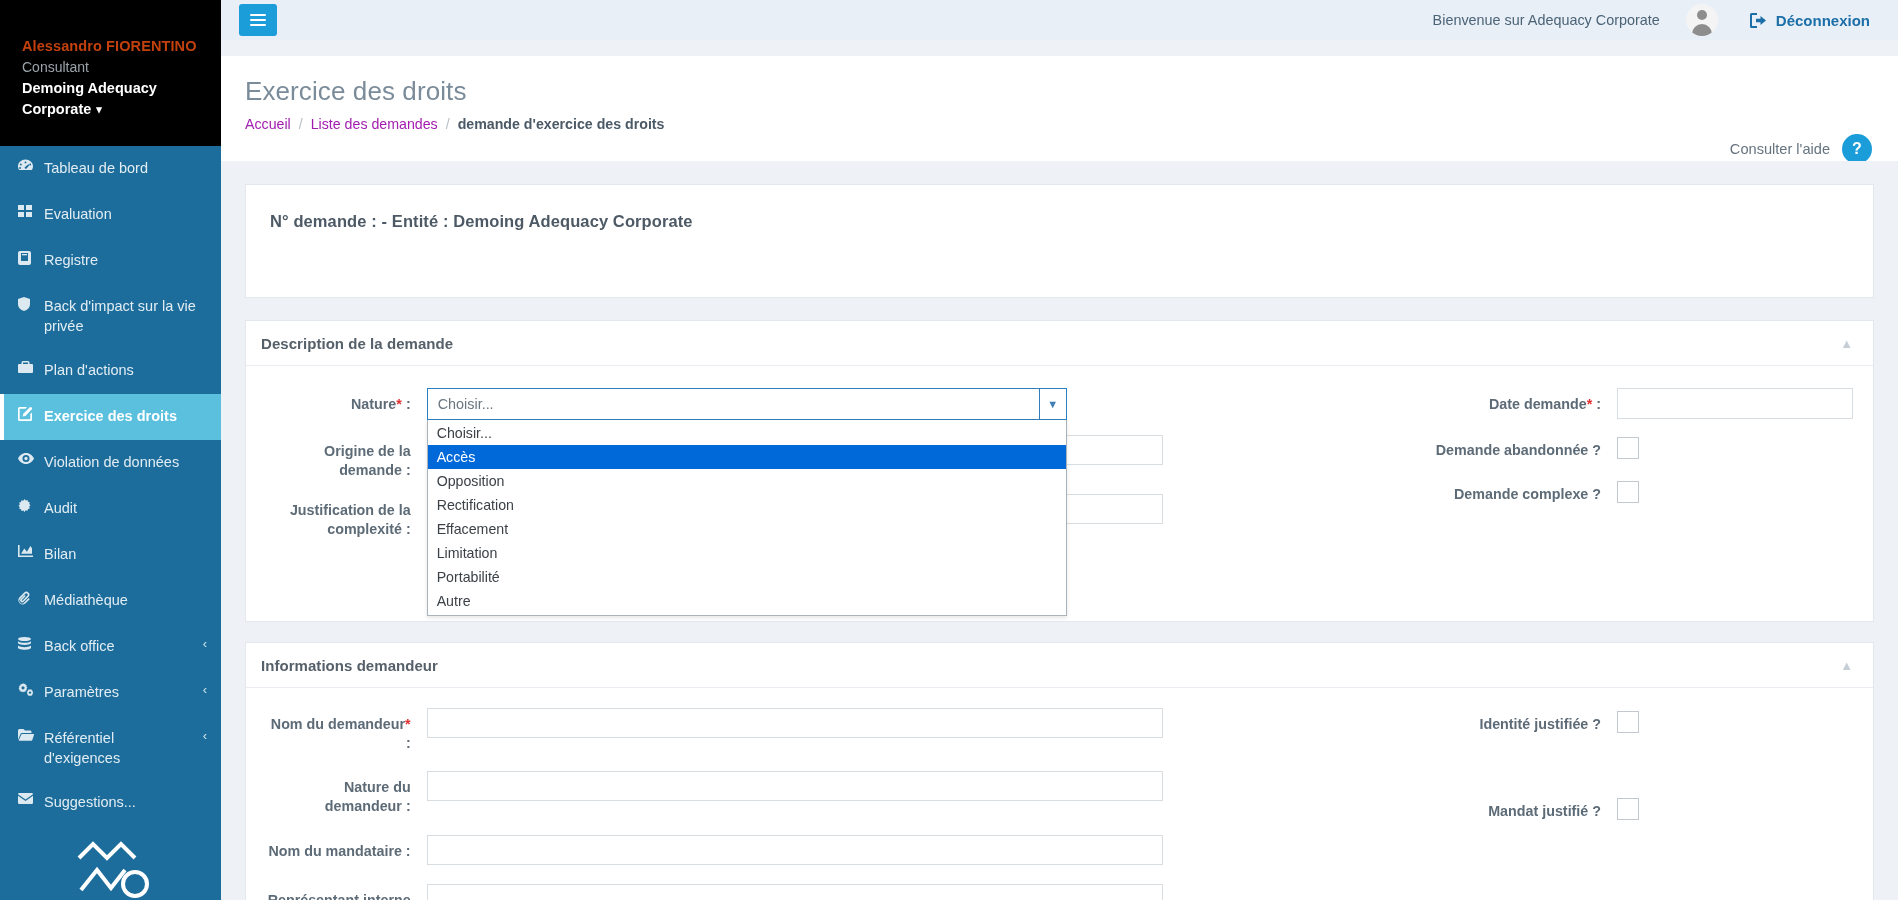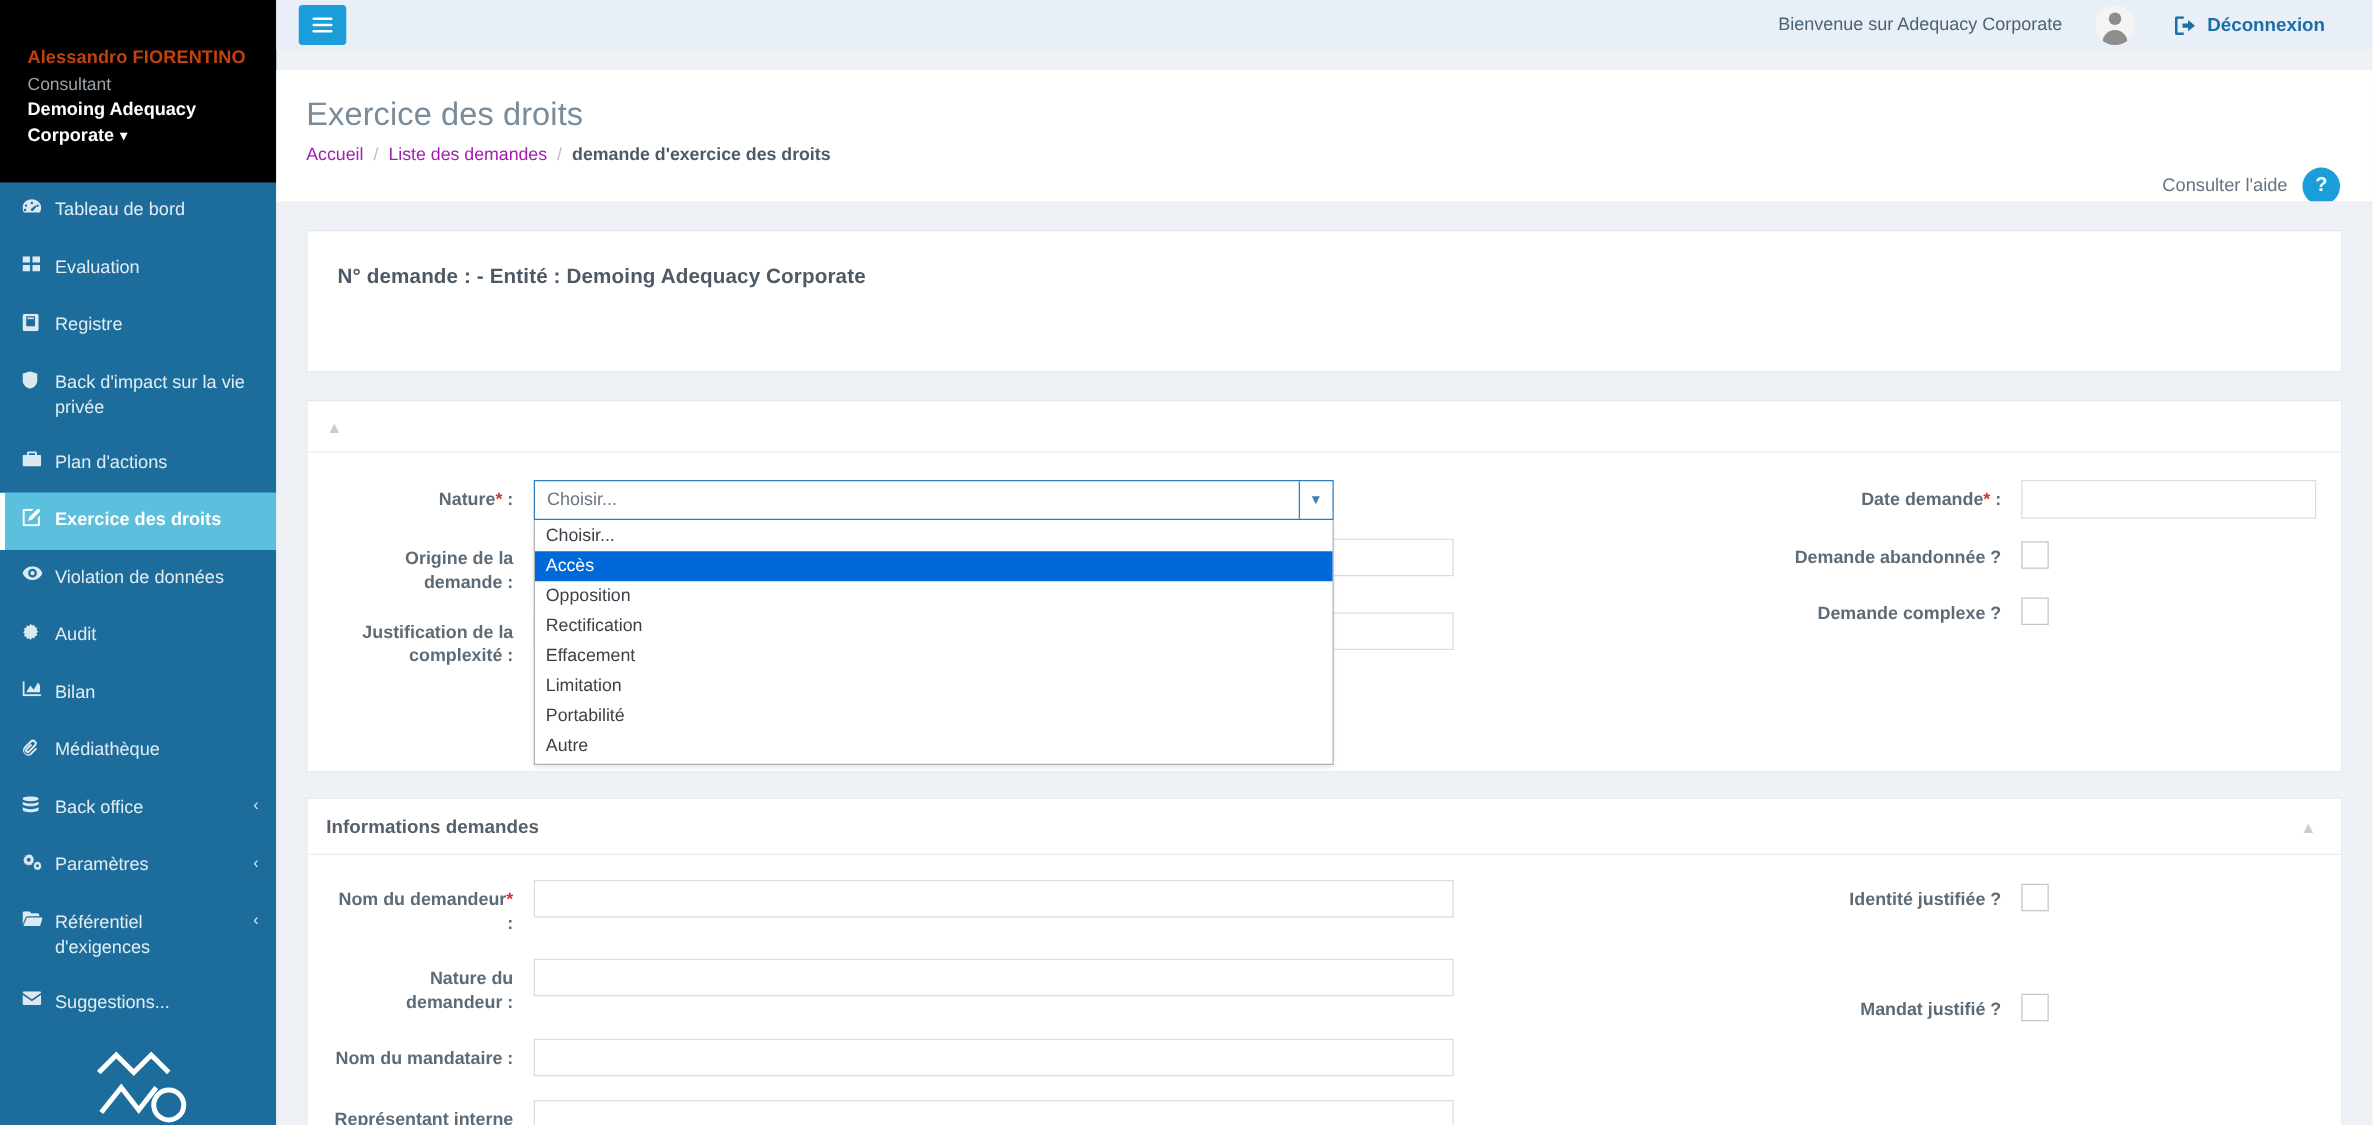"Bienvenue sur Adequacy Corporate" #topbar { padding: 0 38px 0 18px -> 0 28px 0 18px }
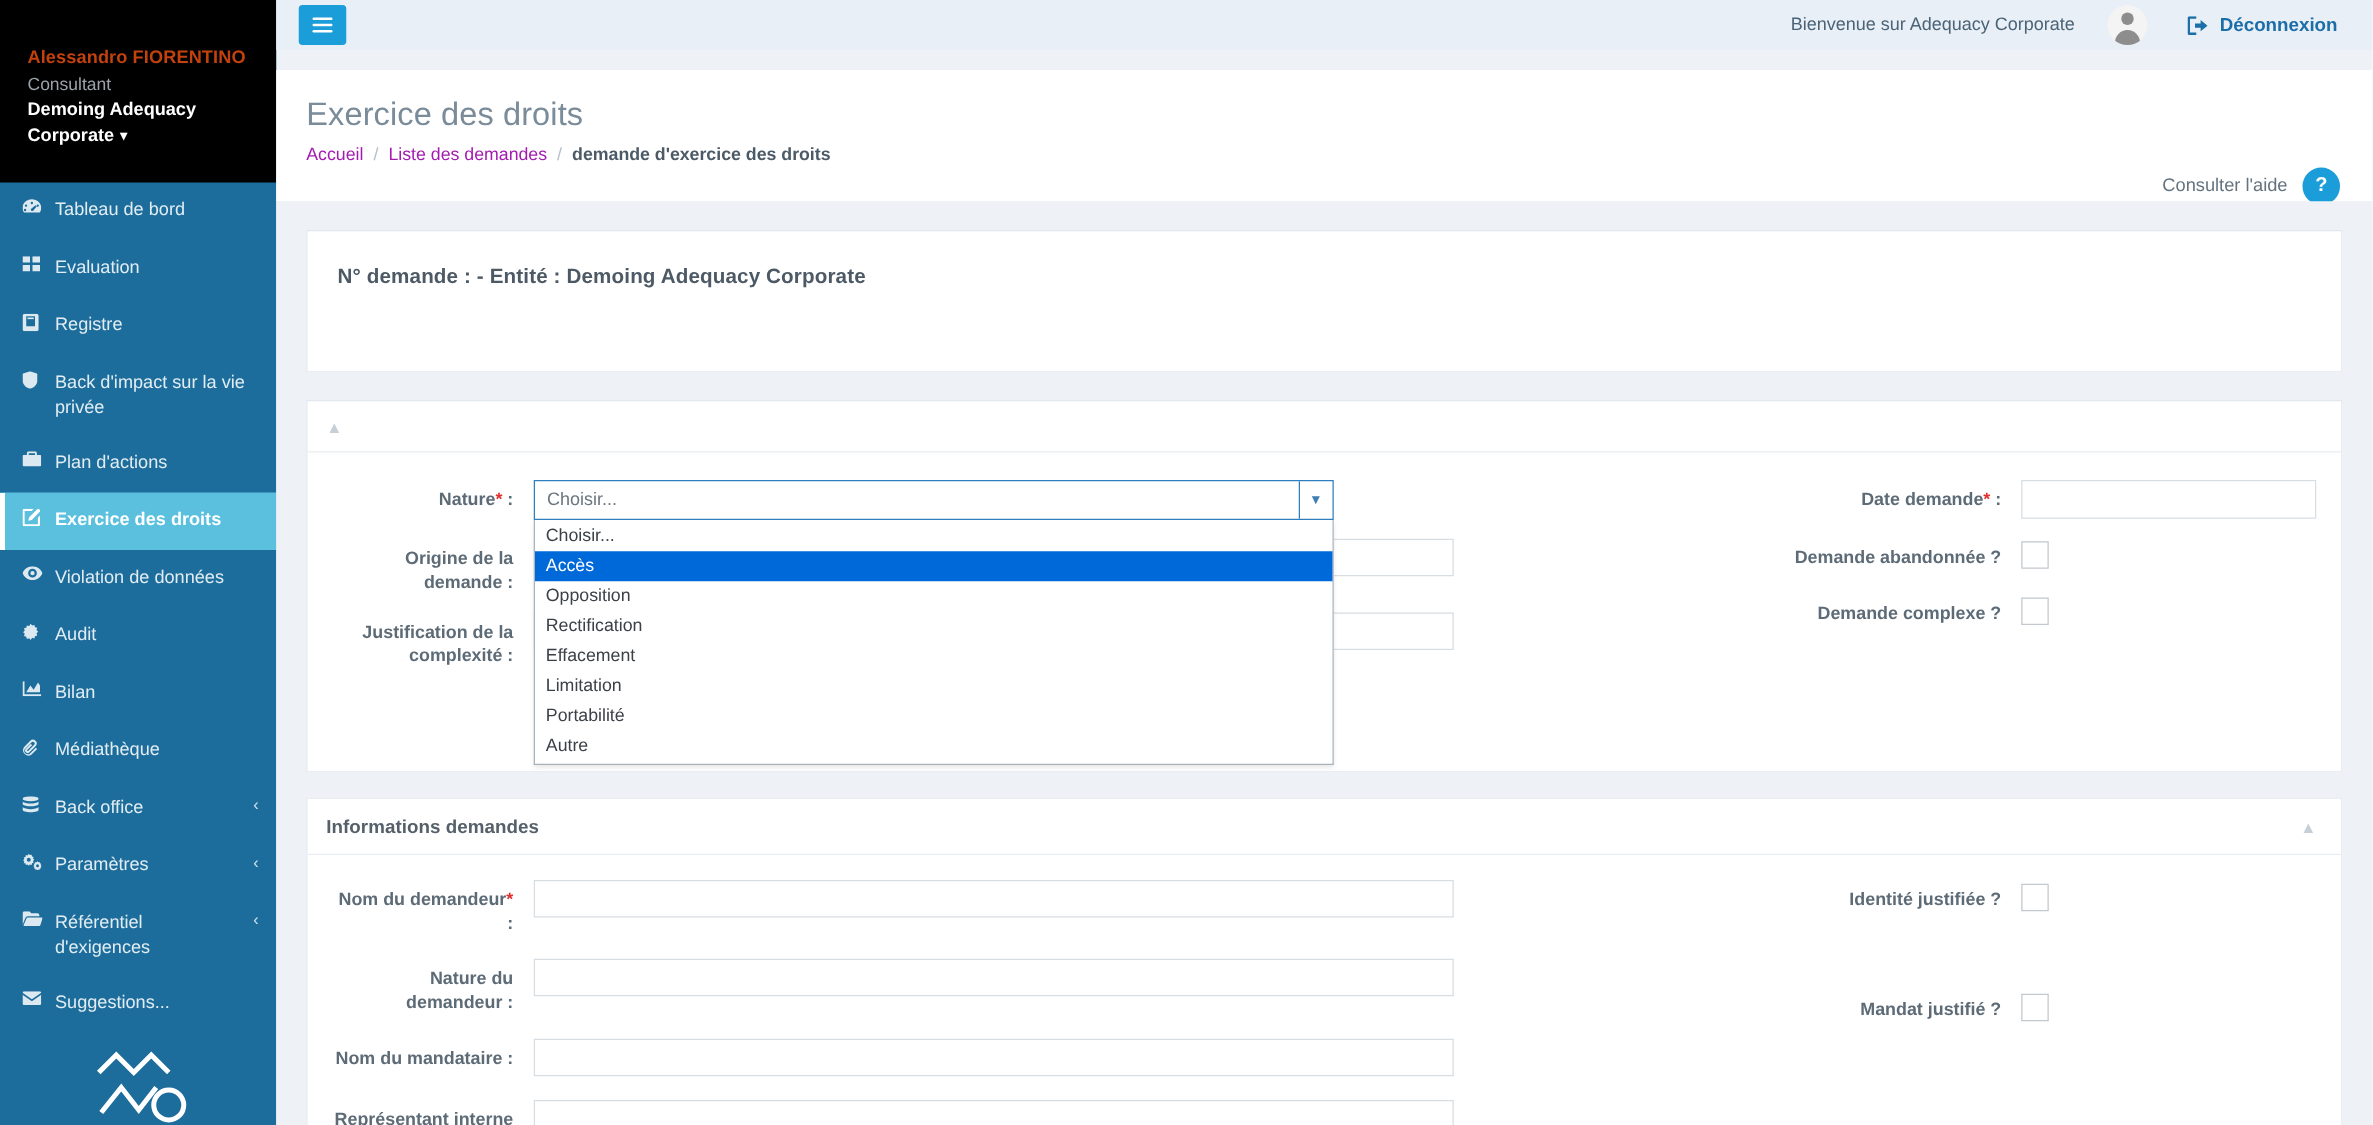"Description de la demande" span.ph-title { html: none -> <span>Description de la demande</span> }
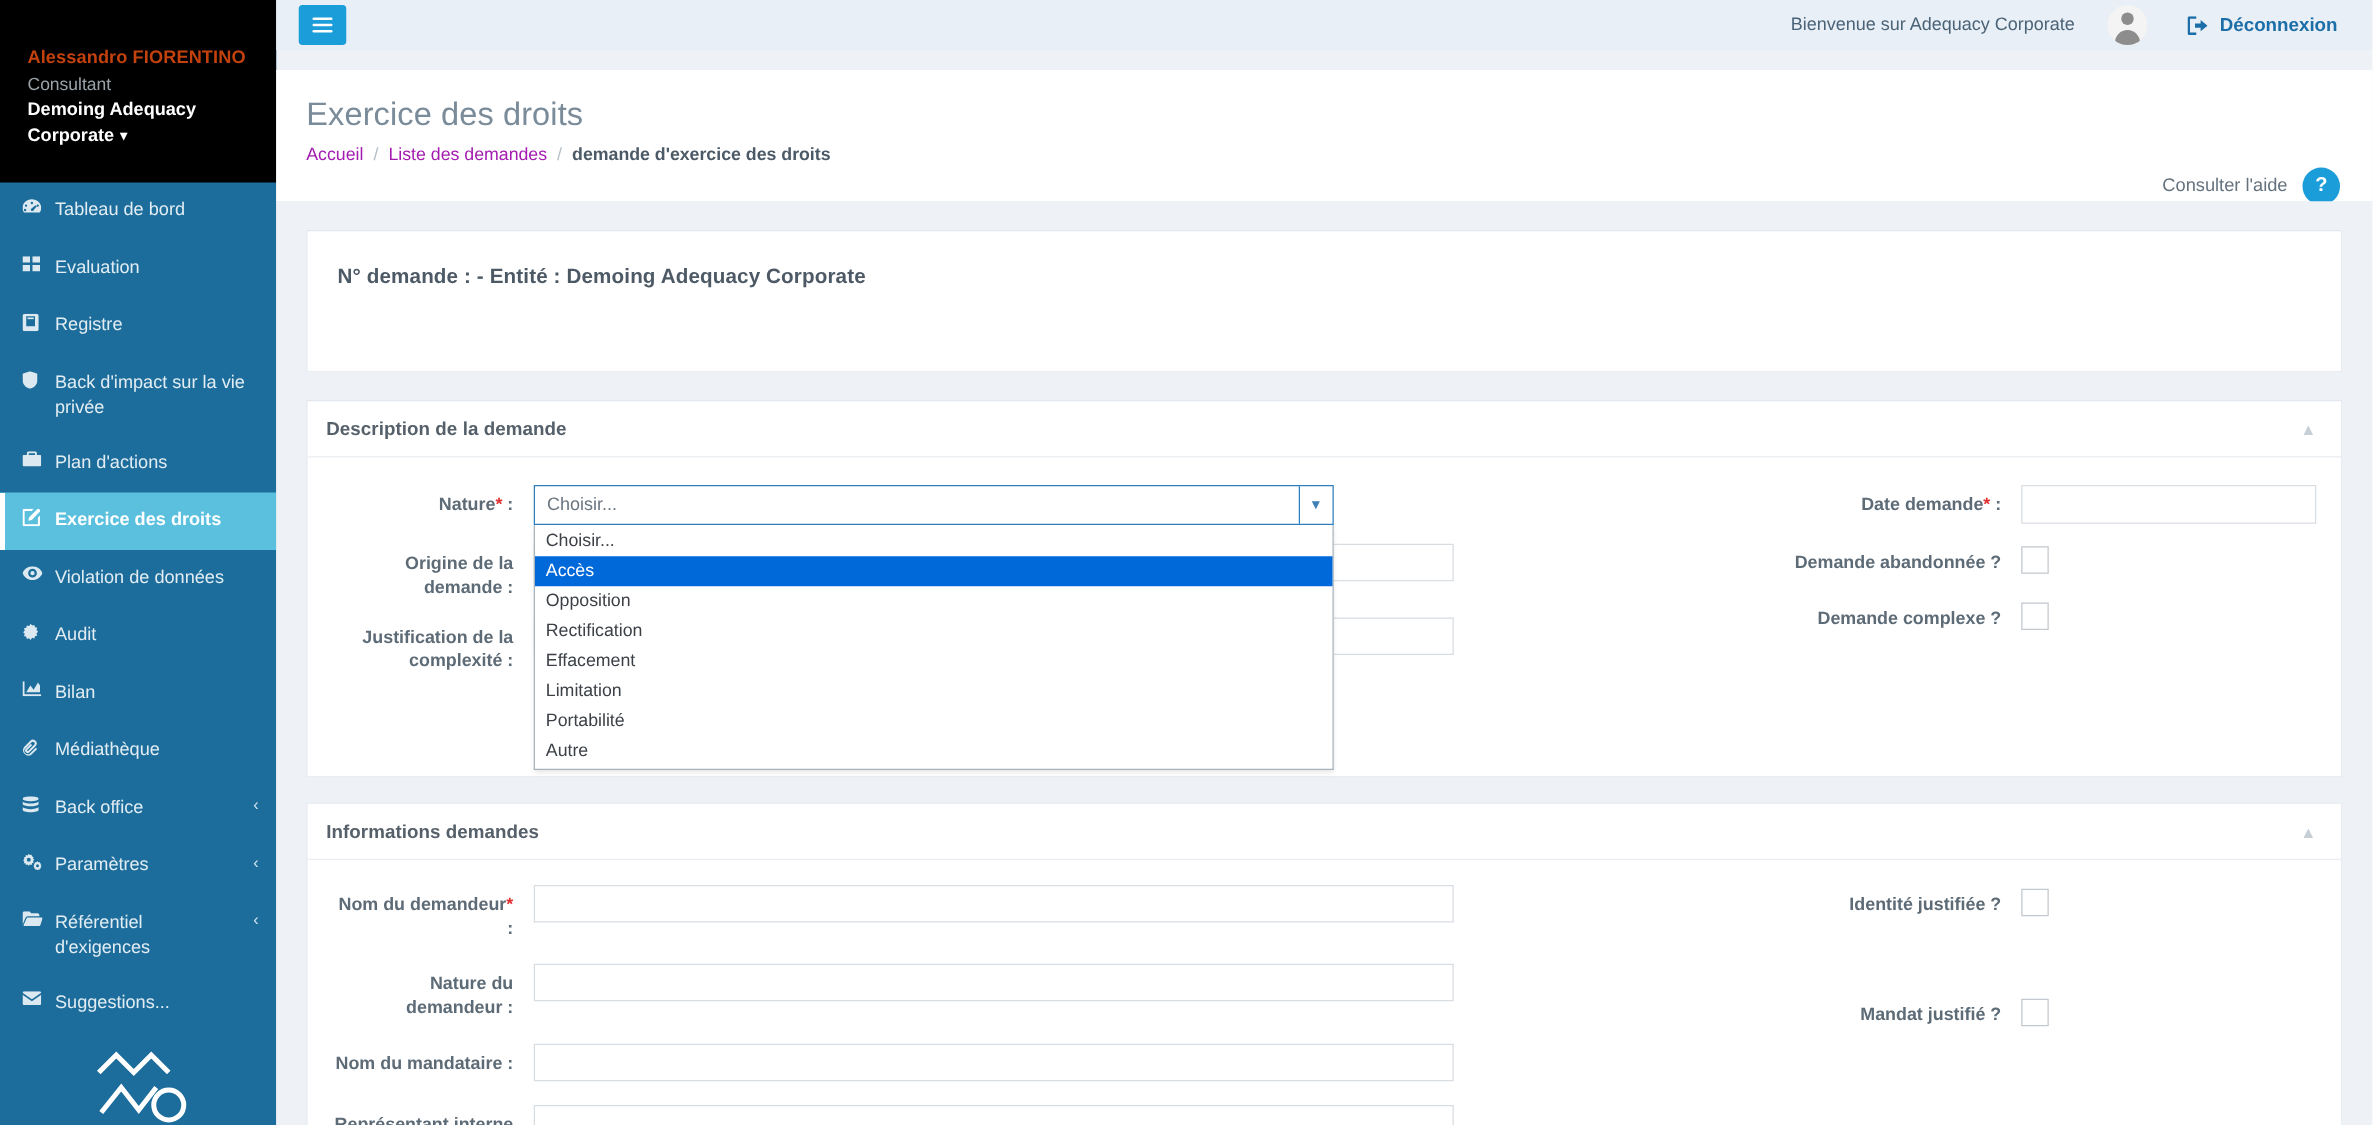"Informations demandes" span.ph-title { text: demandes -> demandeur }
